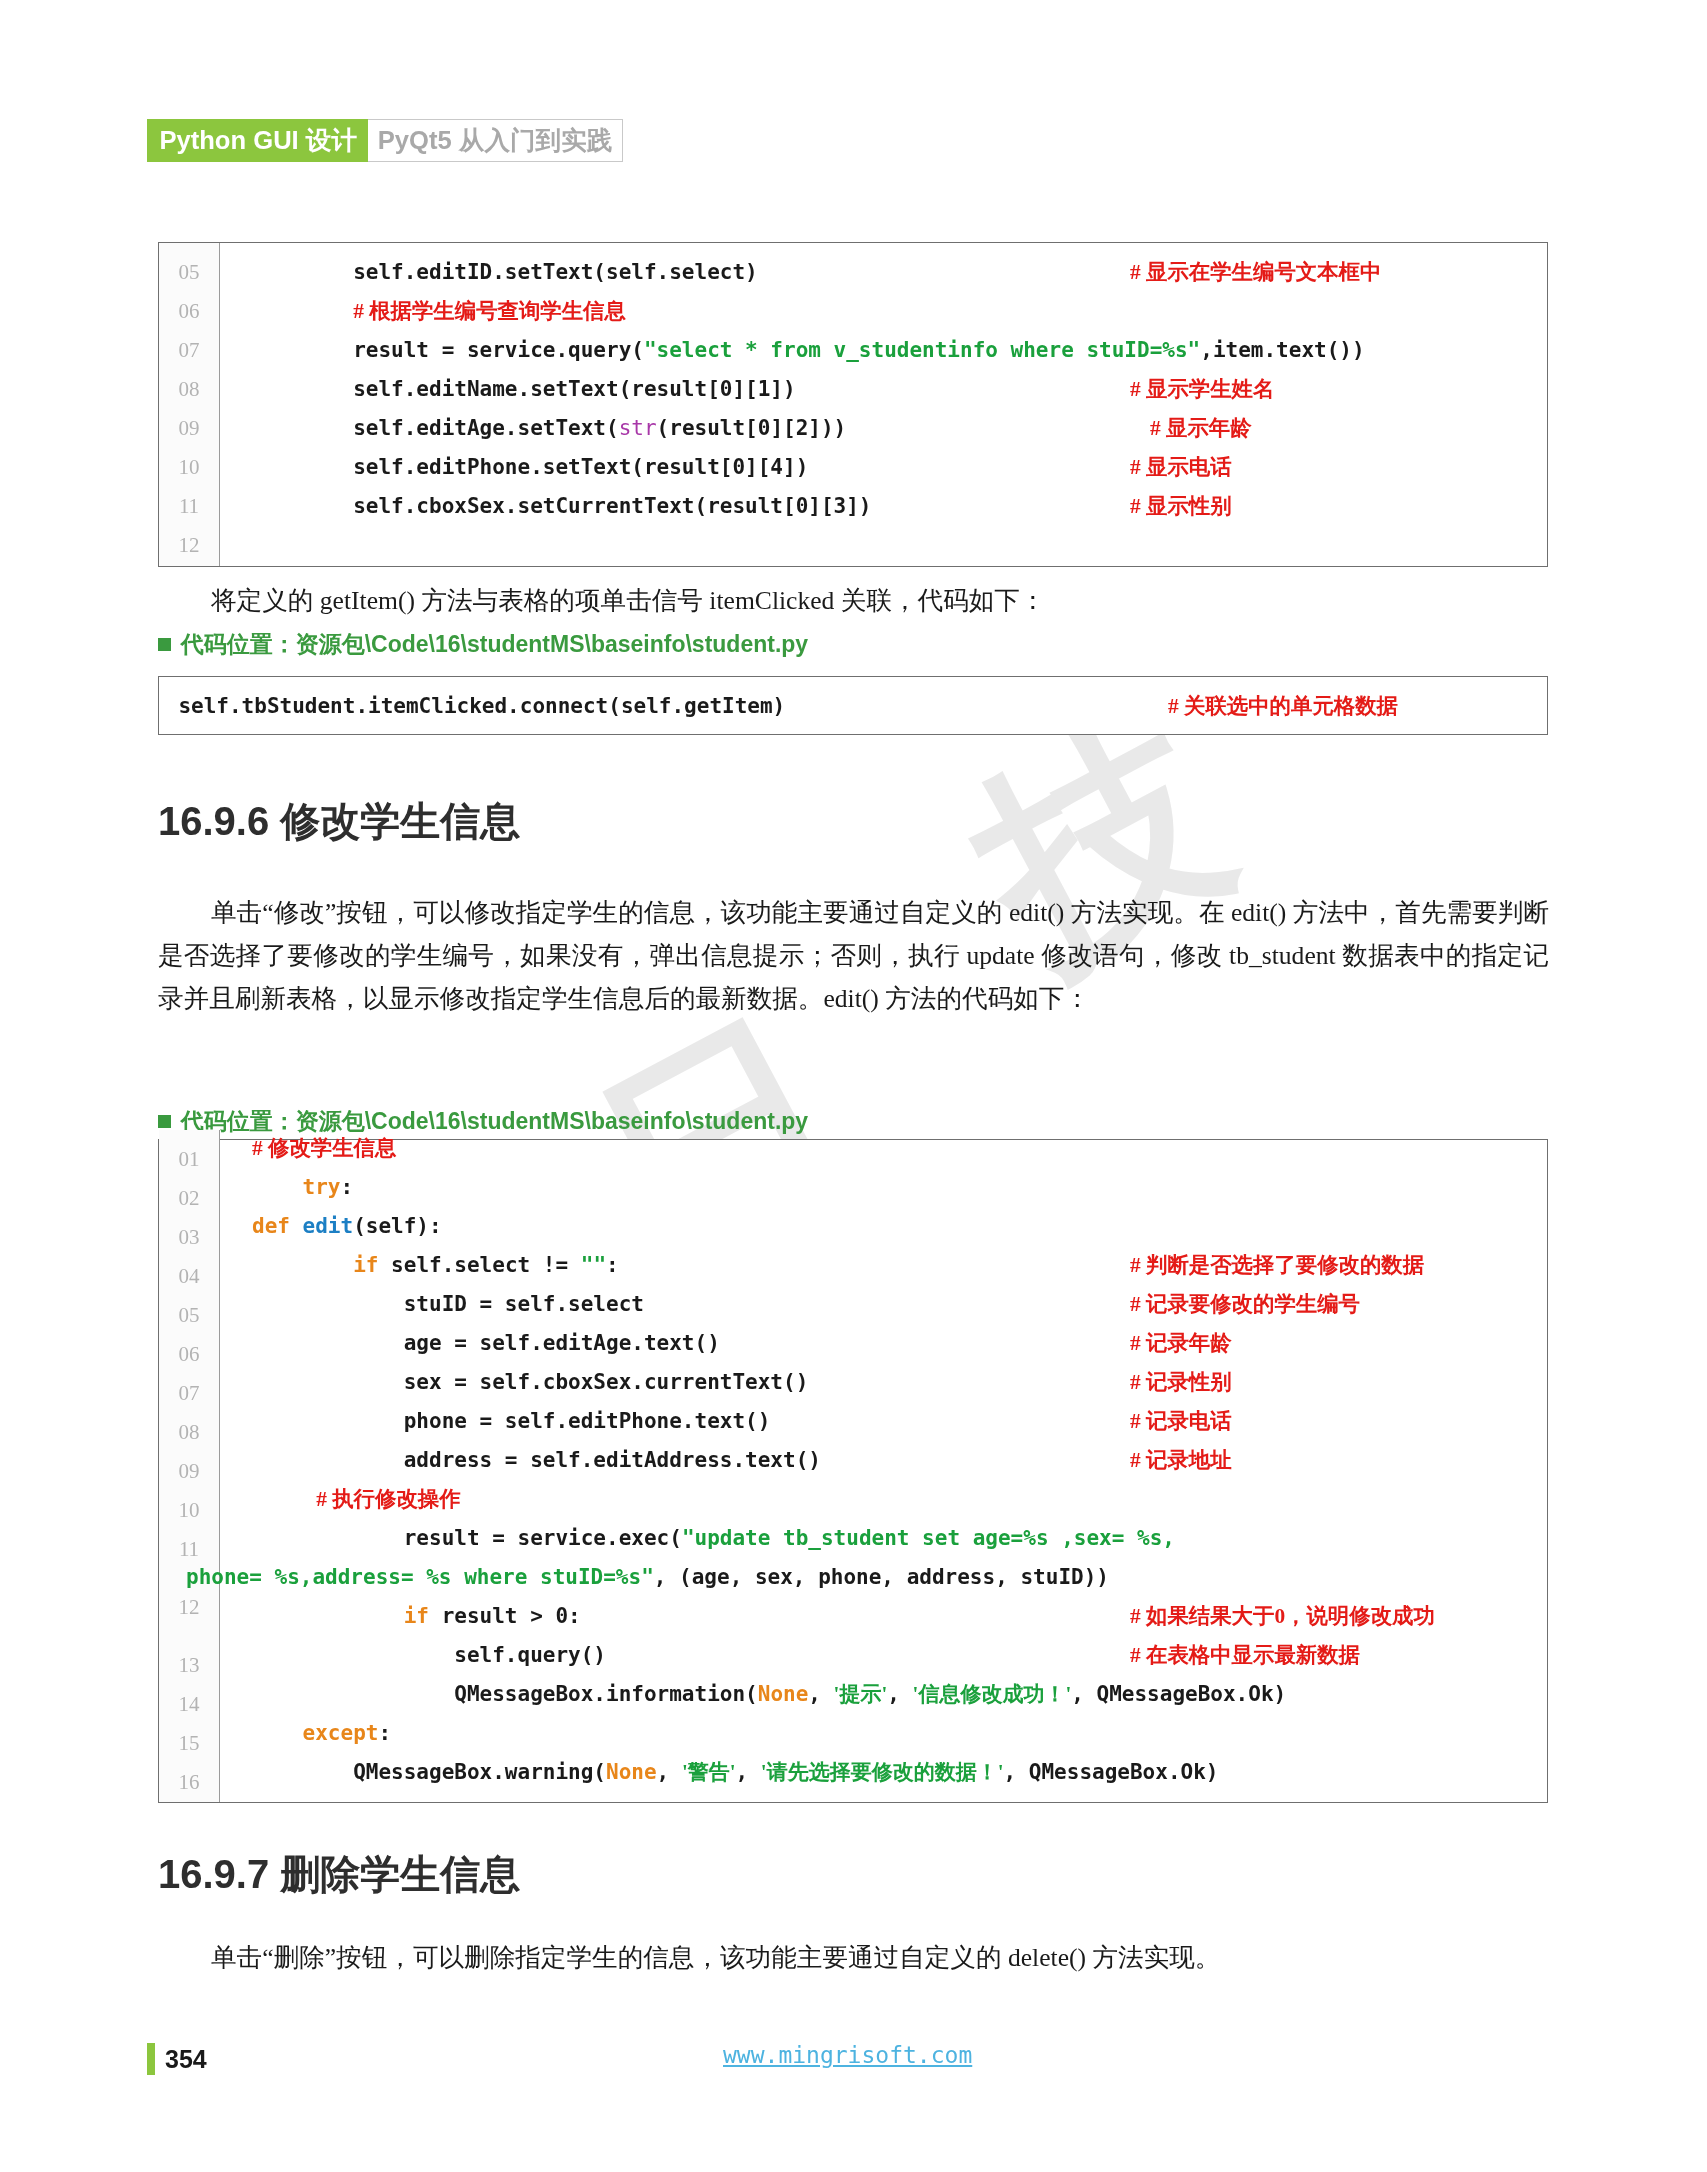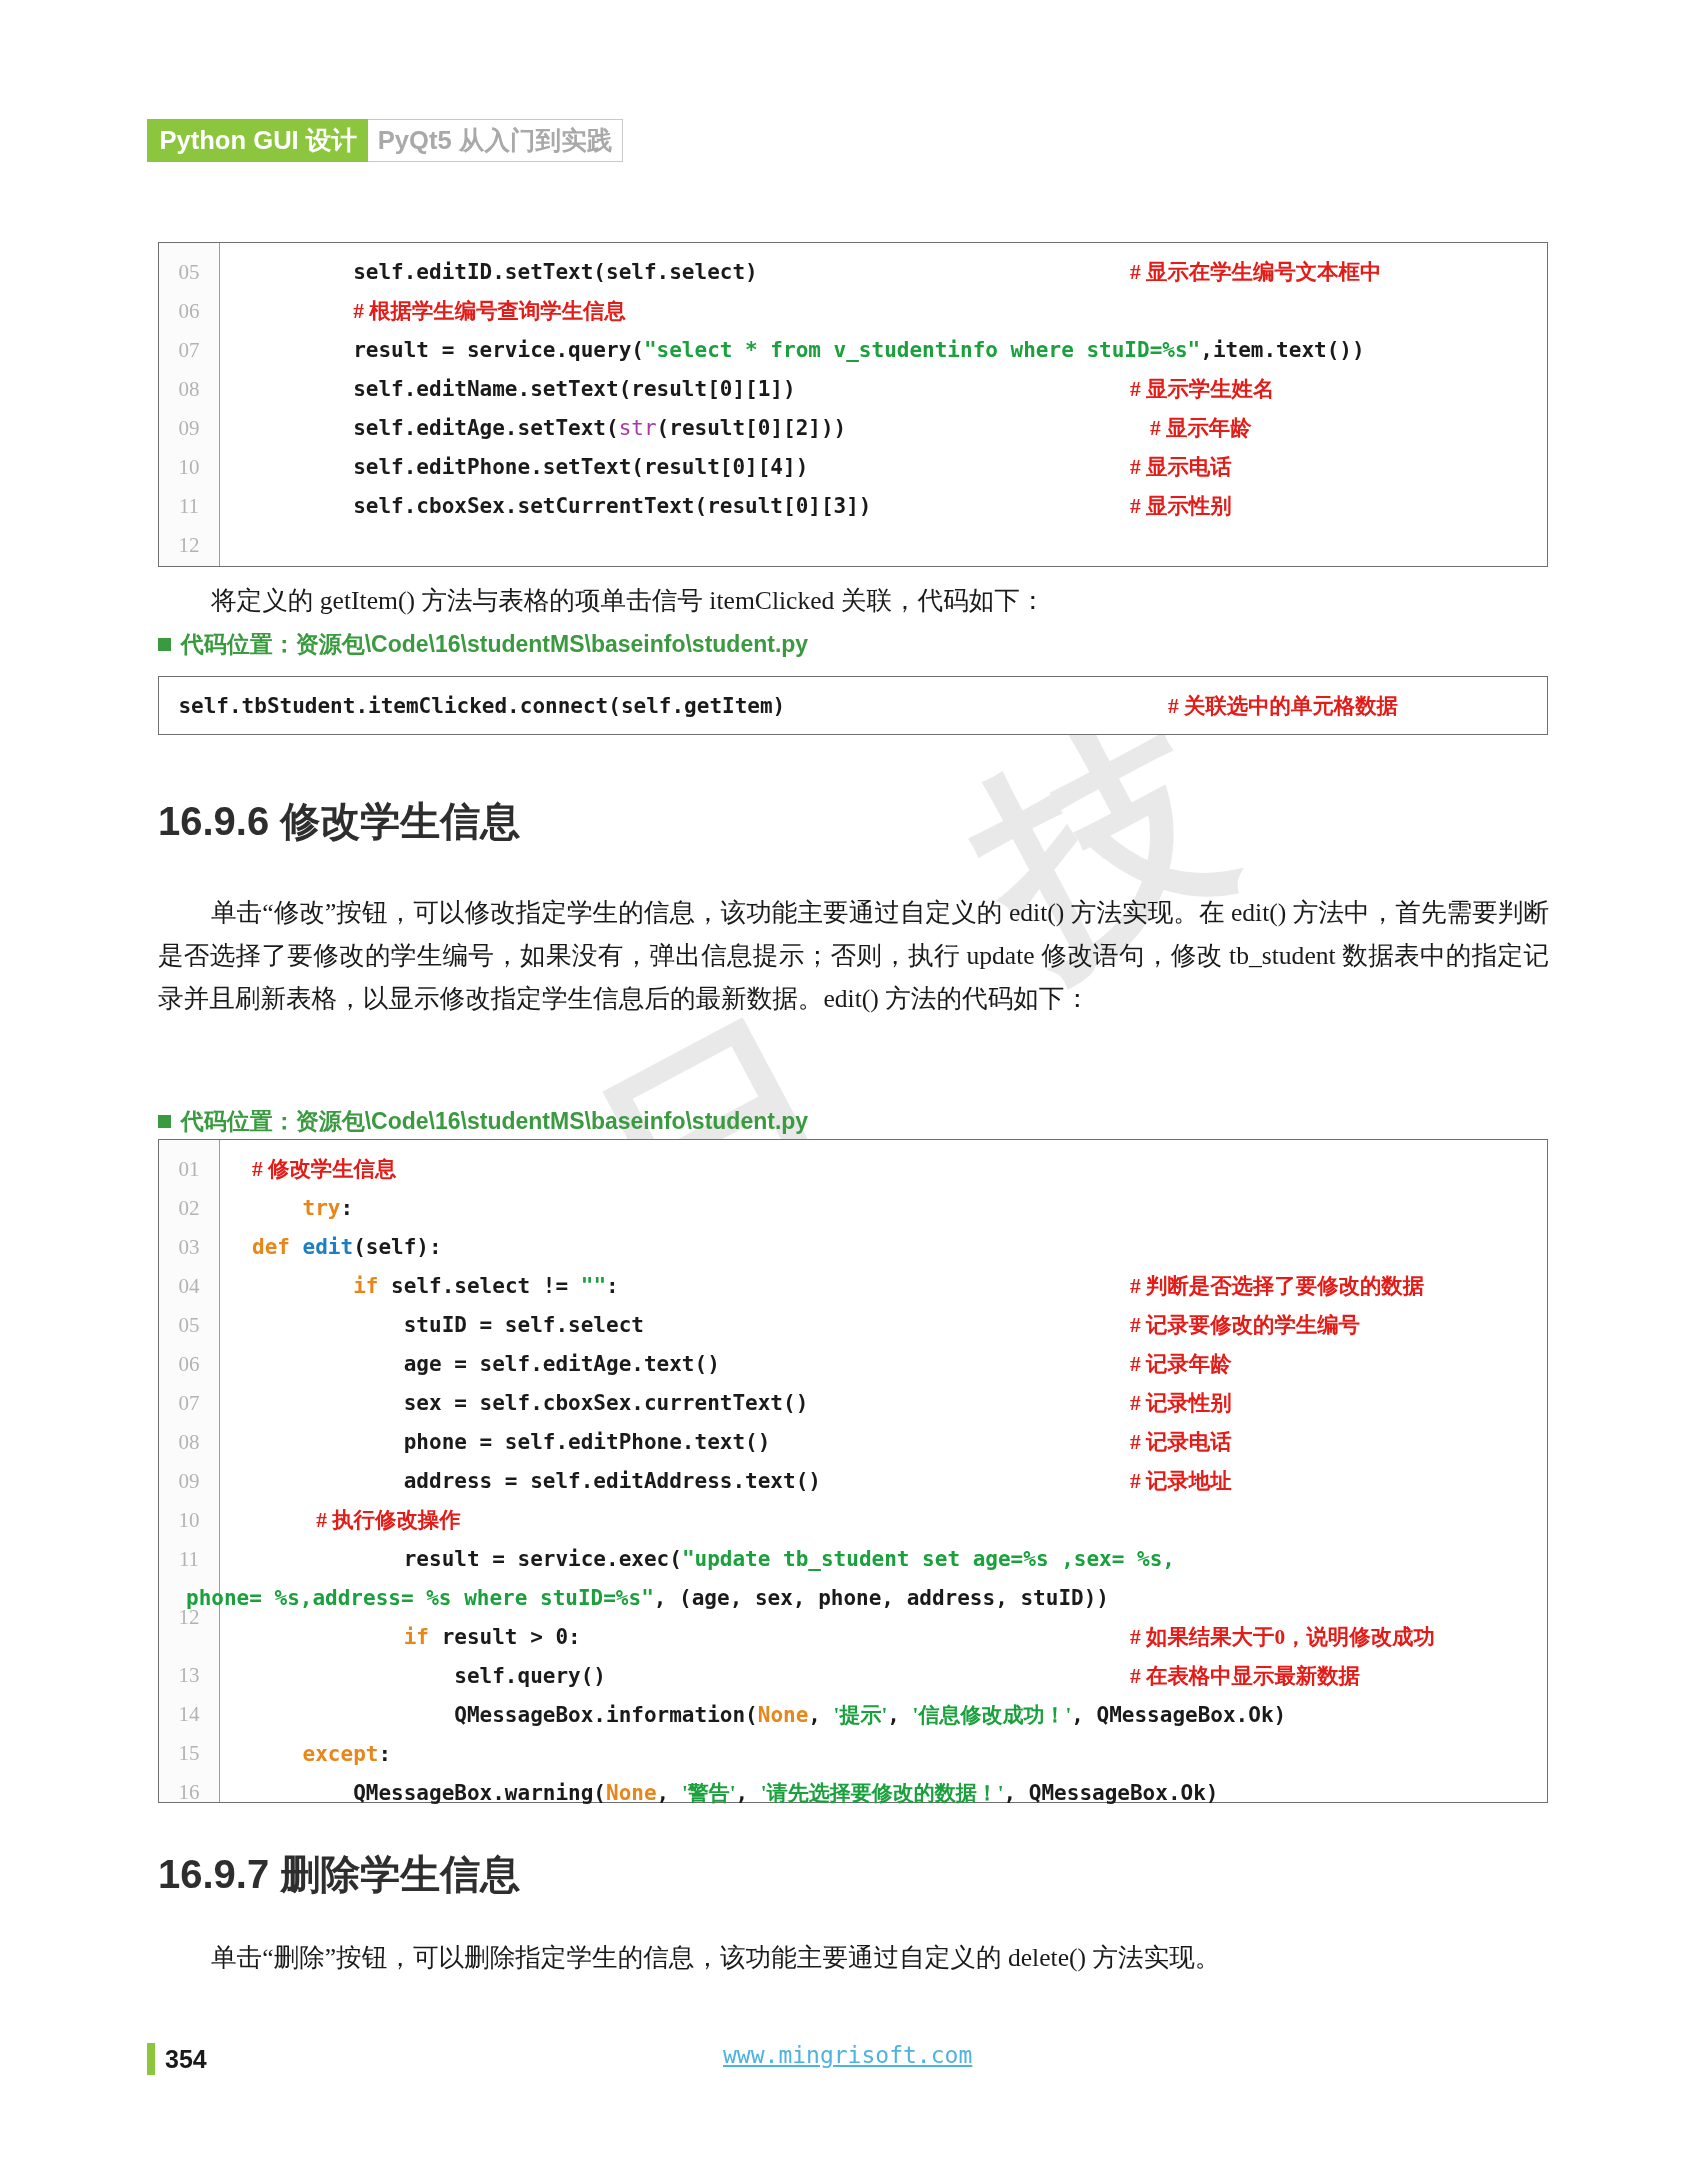"01" div.codeblock { align-items: none -> flex-end }
